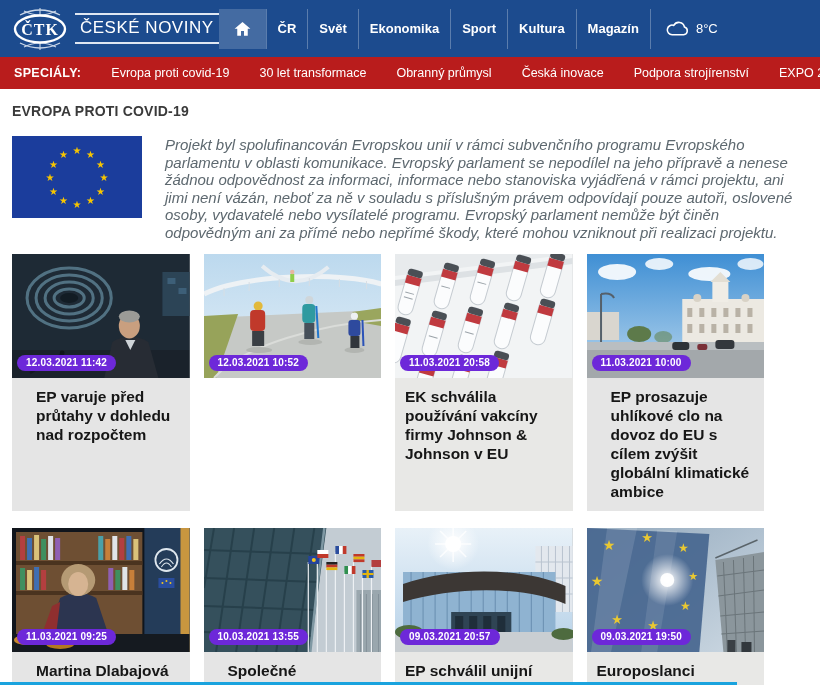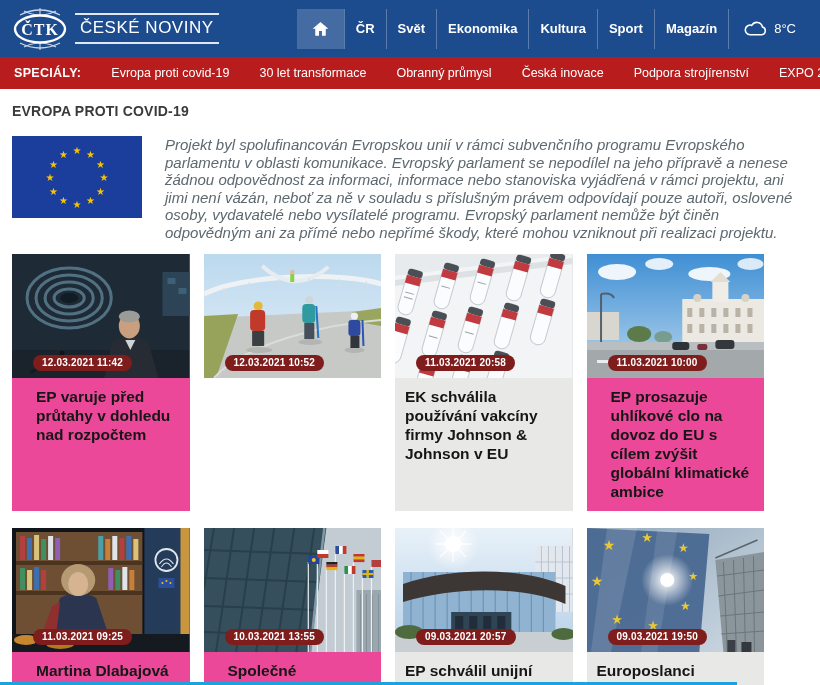"ČTK" .header { justify-content: space-between -> flex-start }
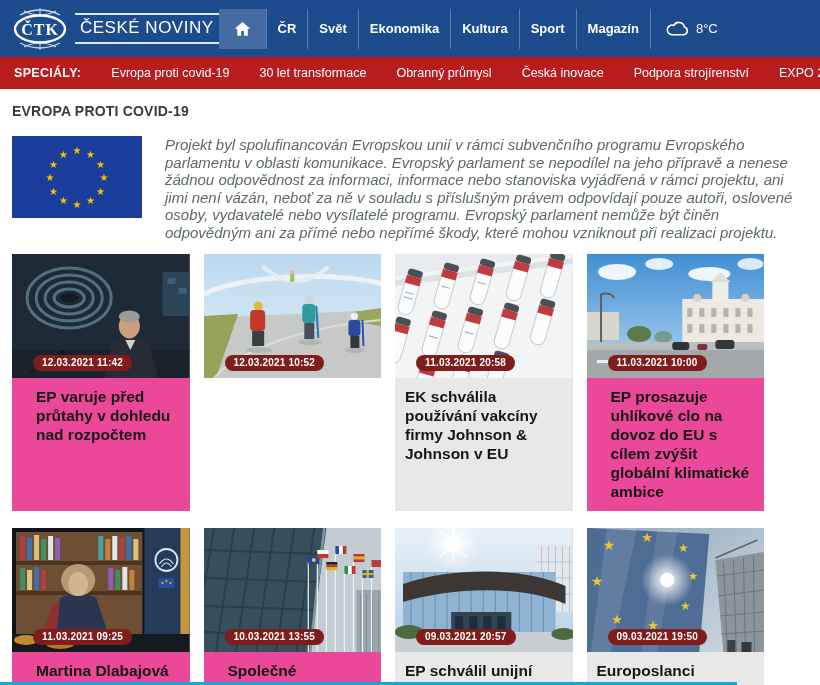"Kultura" div.nav-item { order: before "Sport" -> after "Sport" }
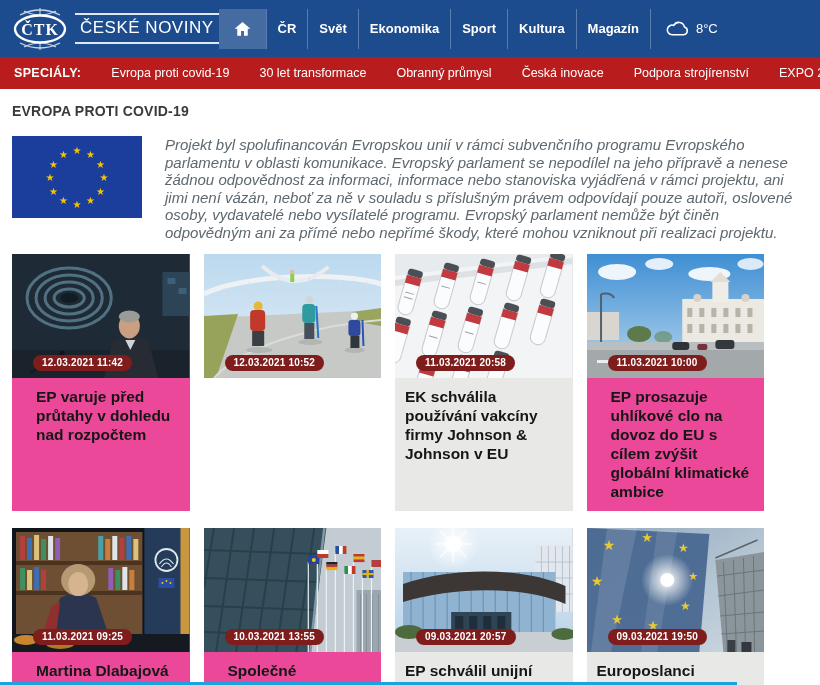"12.03.2021 11:42" .badge { background: #7f1d1d -> #6d28d9; margin-left: 16px -> none }
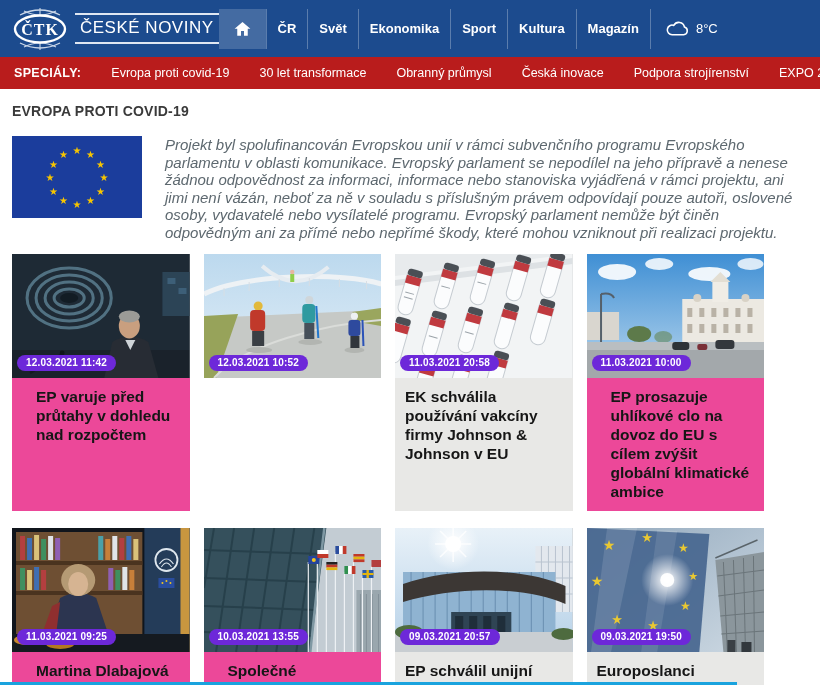"EP varuje před průtahy v" .v-blue .card-body { background: #ec4899 -> #e5e5e5 }
